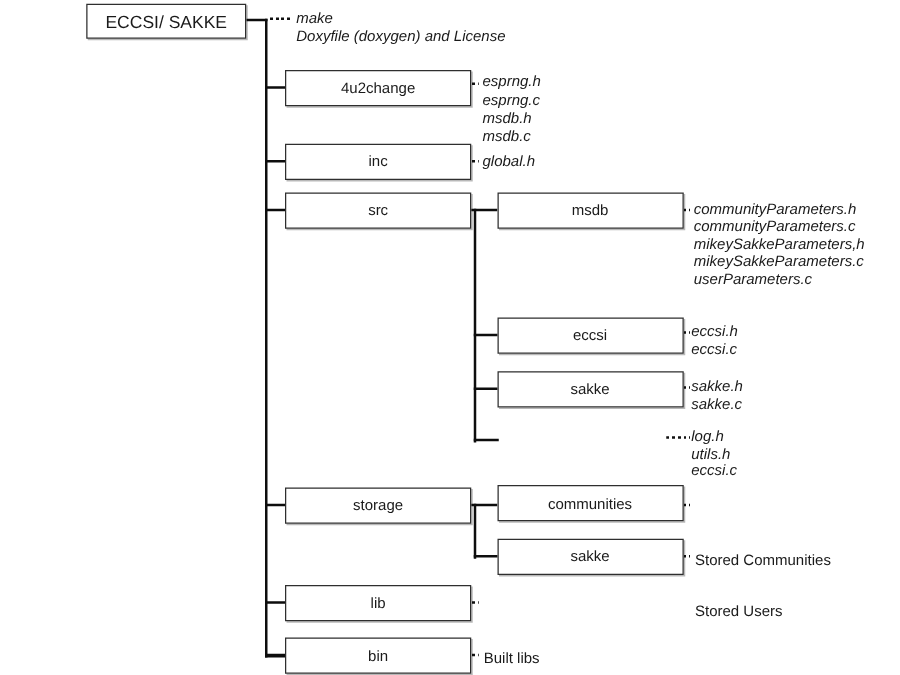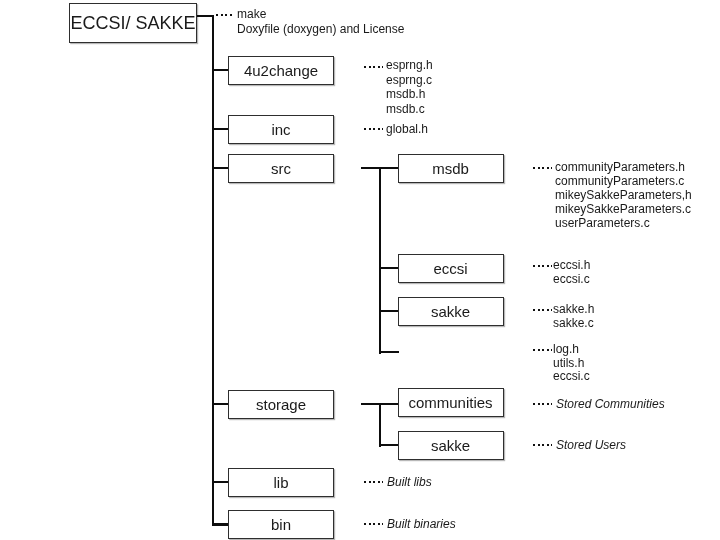"ECCSI/ SAKKE" .node.root { font-size: 18px -> 14px; height: 40px -> 28px }
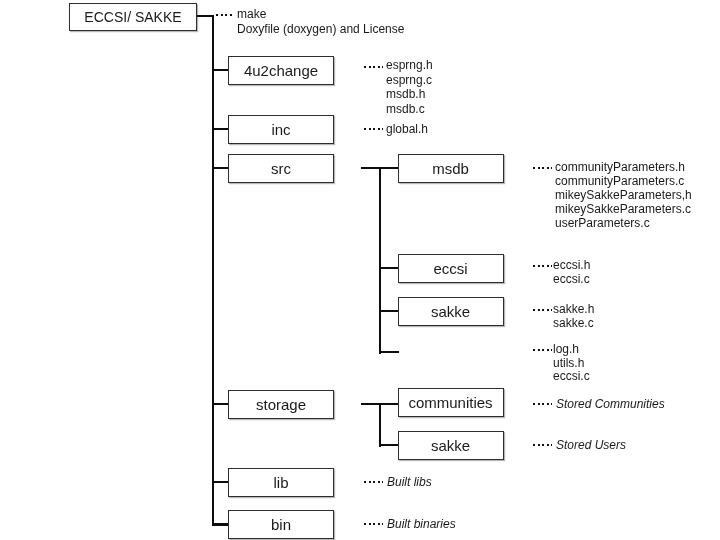"make" .files { font-style: none -> italic }
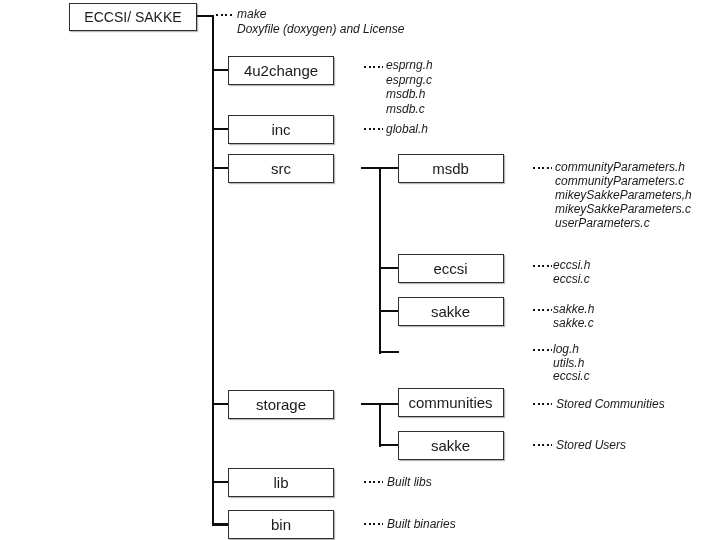"4u2change" .node { font-size: 15px -> 12px; width: 106px -> 149px }
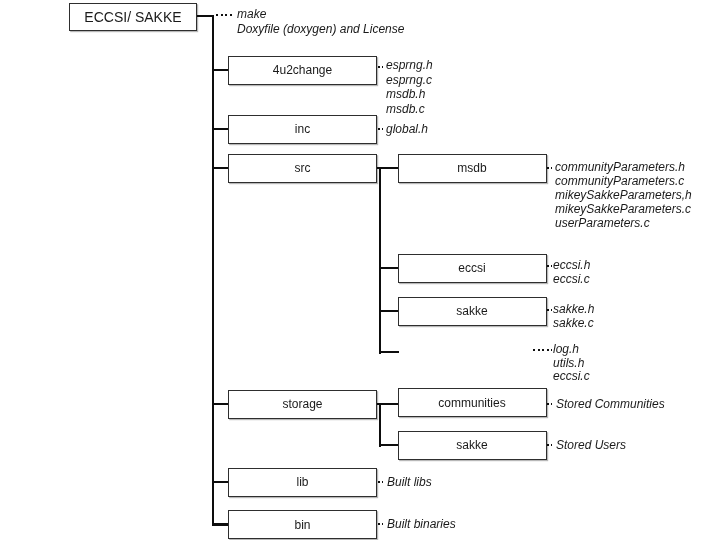"Stored Communities" .note { font-style: italic -> none; margin-top: none -> 44px }
